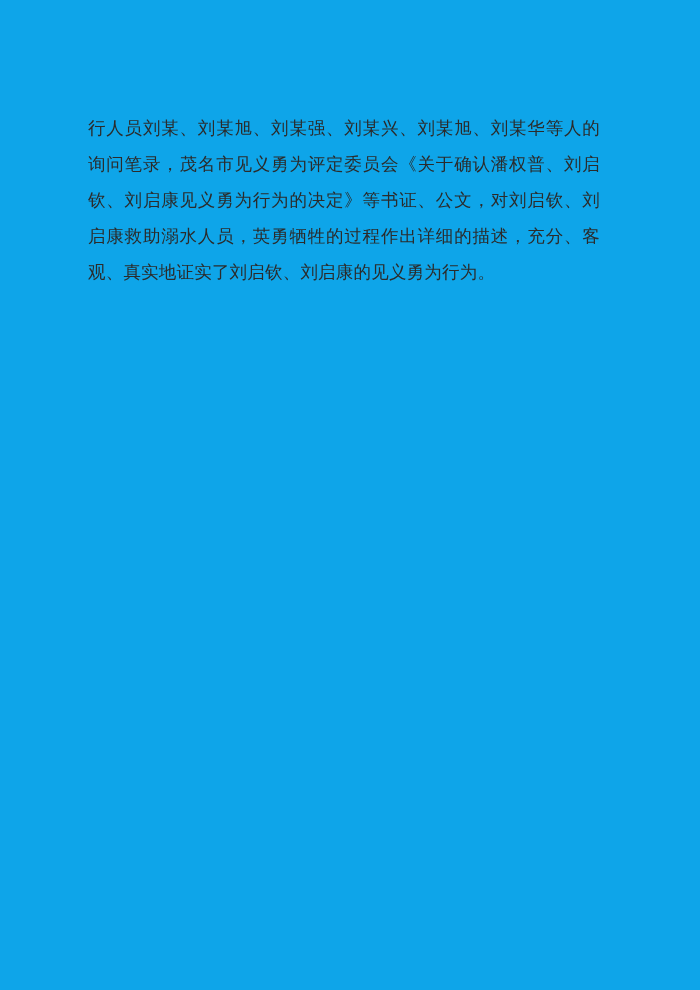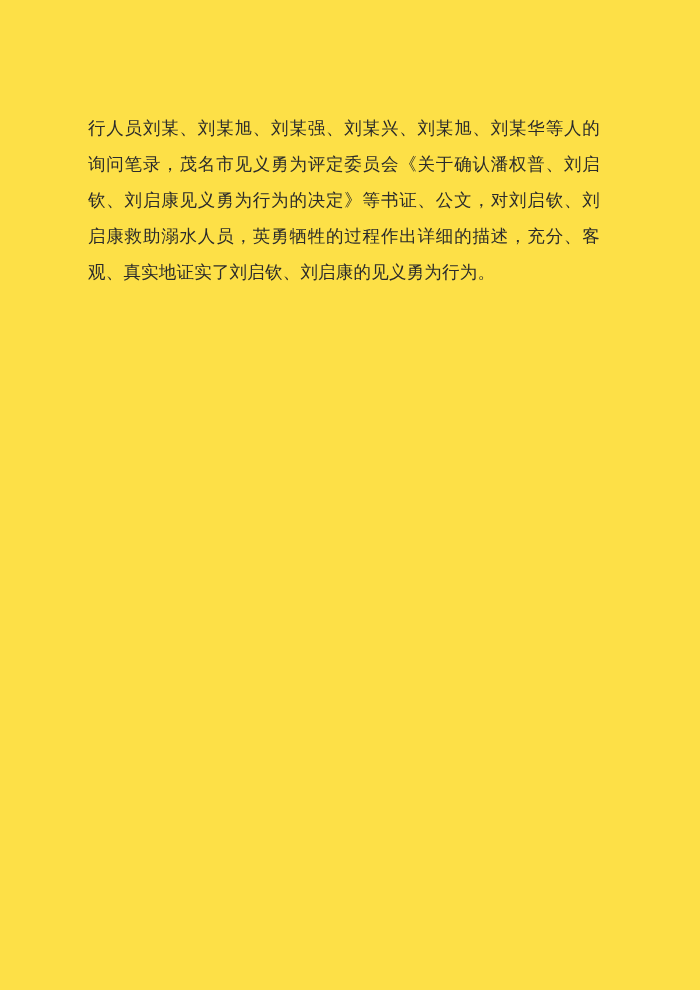"行人员刘某、刘某旭、刘某强、刘某兴、刘某旭、刘某华等人的询问笔录，茂名市见义勇为" .page { background: #fde047 -> #0ea5e9 }
